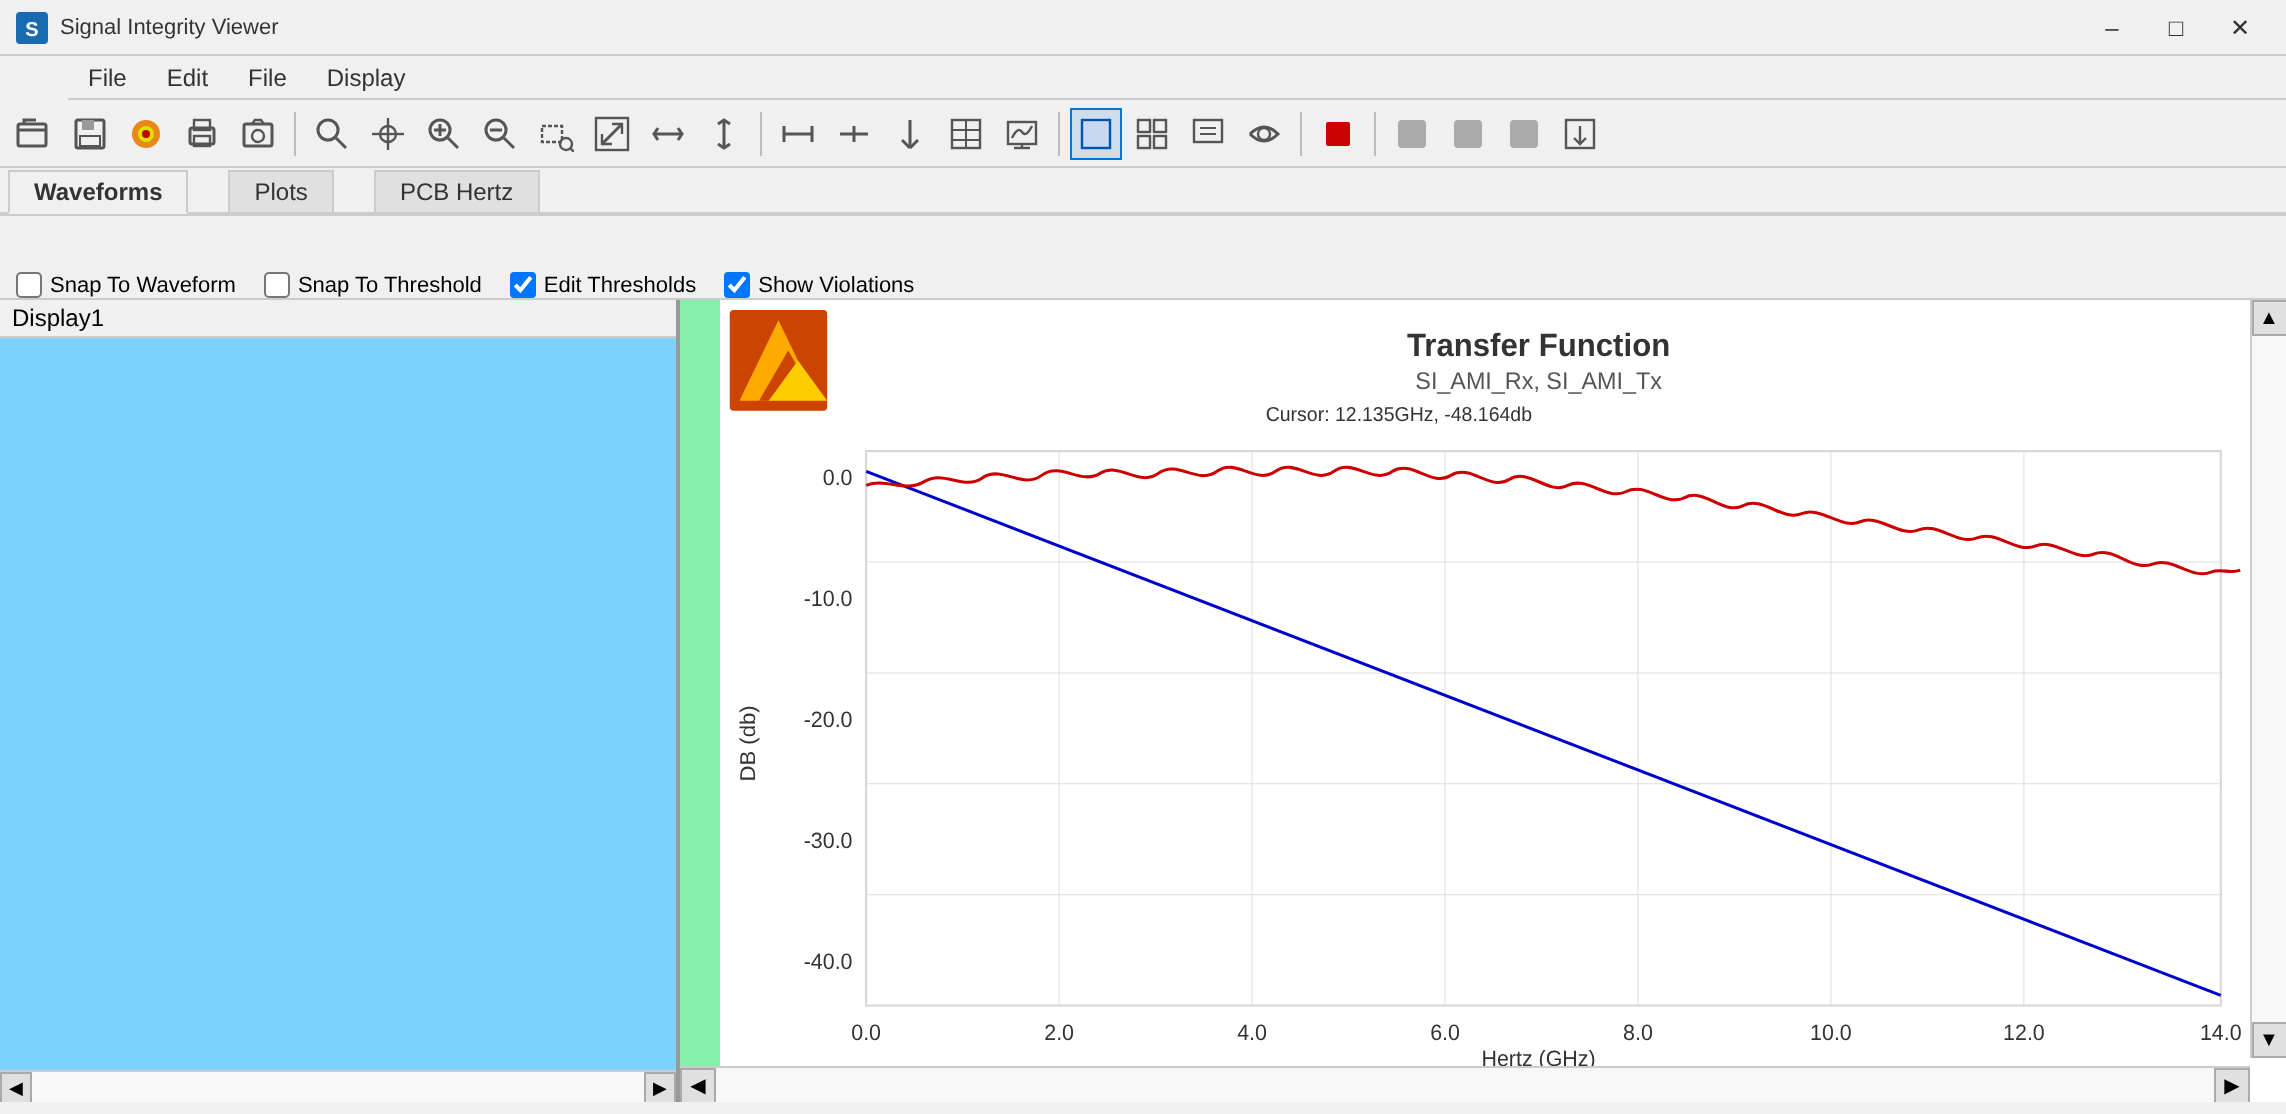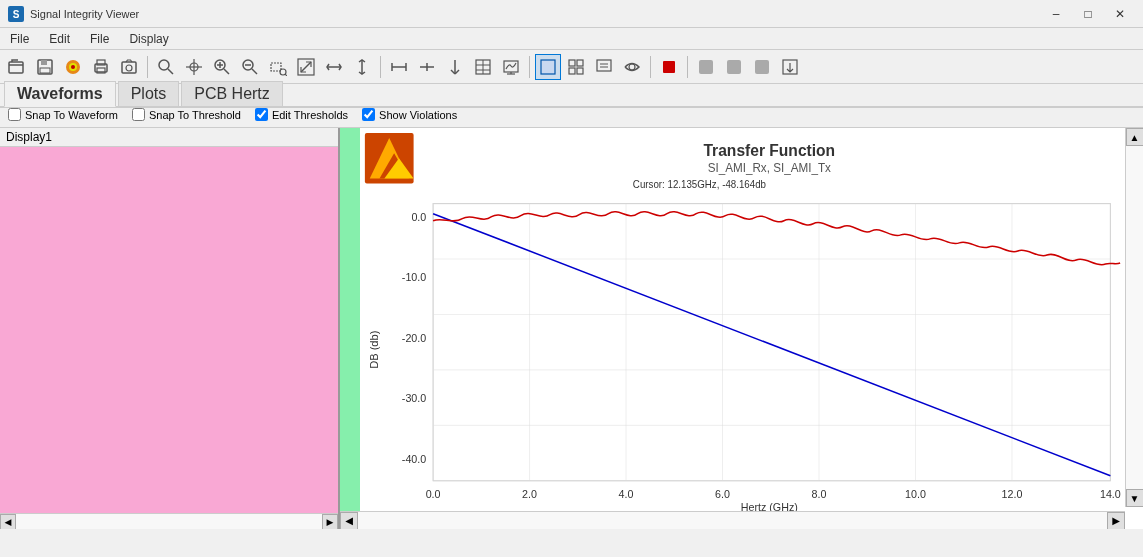"File" .menu-bar { margin-left: none -> 34px }
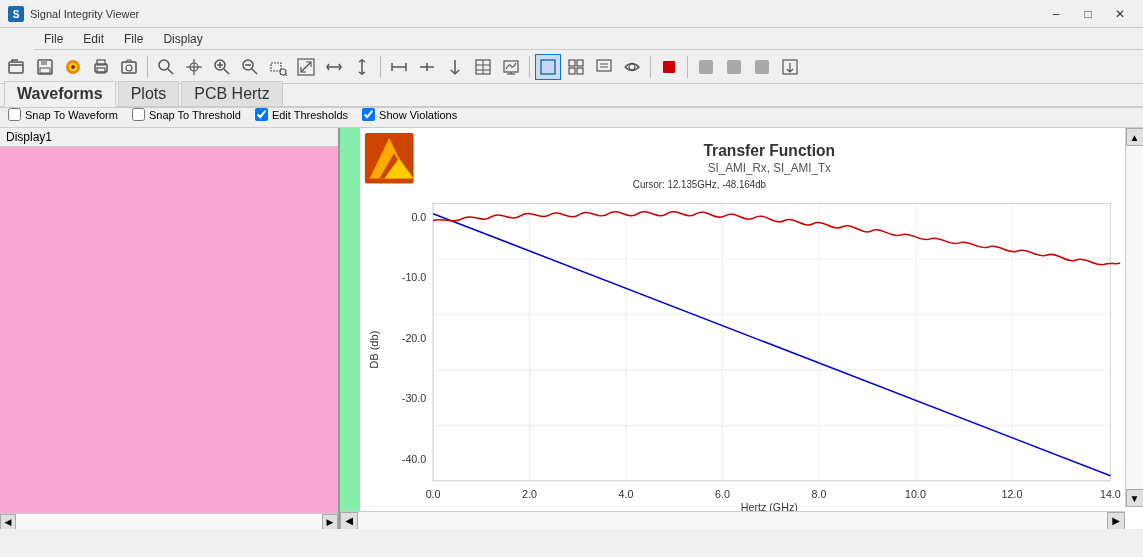"Waveforms" .tab { font-size: 16px -> 12px; margin-right: 2px -> 20px }
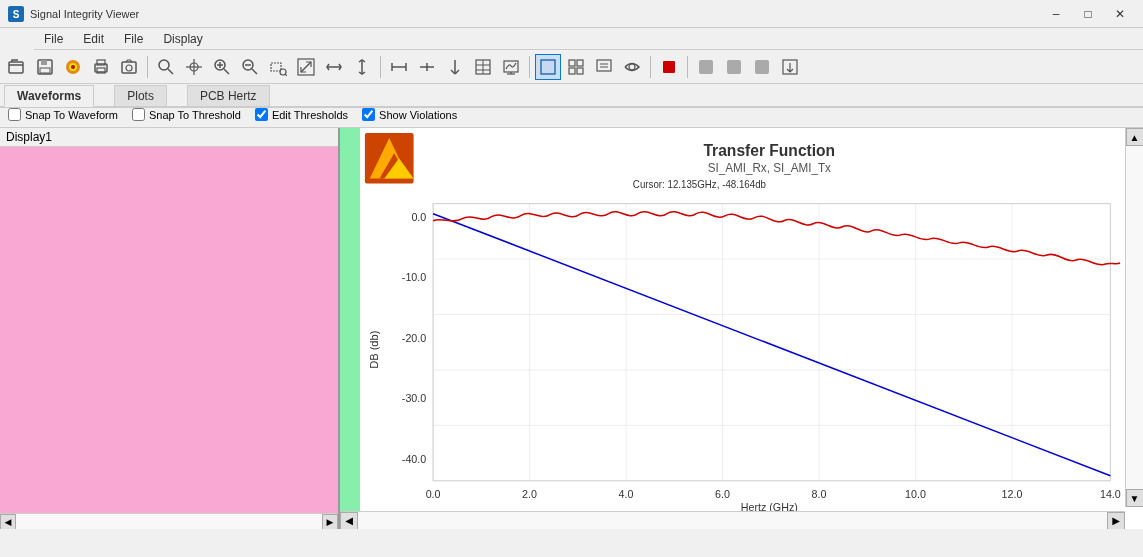"Snap To Waveform" .options-bar { align-items: flex-start -> flex-end; height: 20px -> 42px }
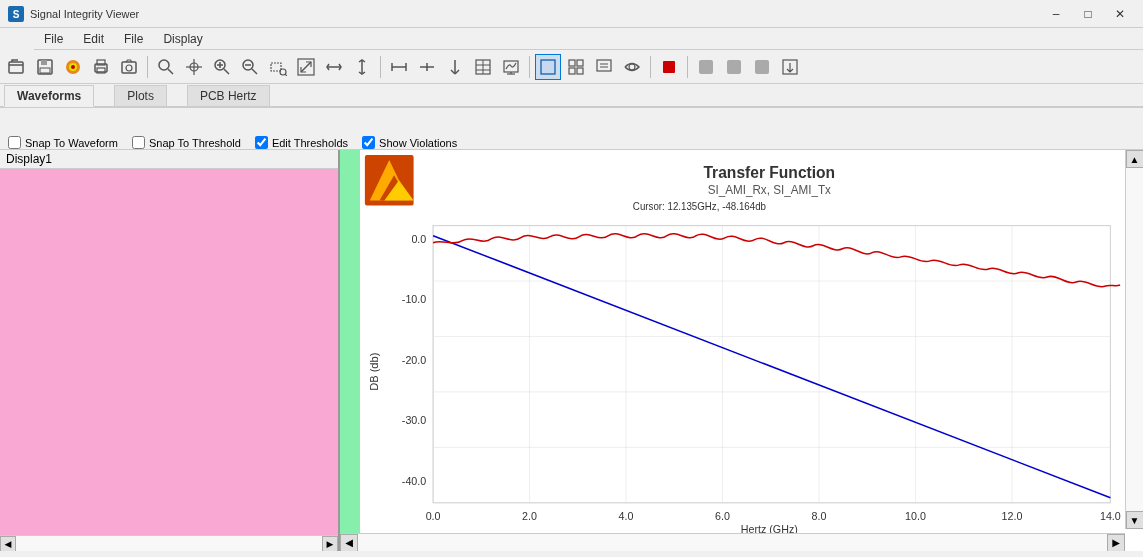"Display1" .left-panel { background: #f9a8d4 -> #7dd3fc }
